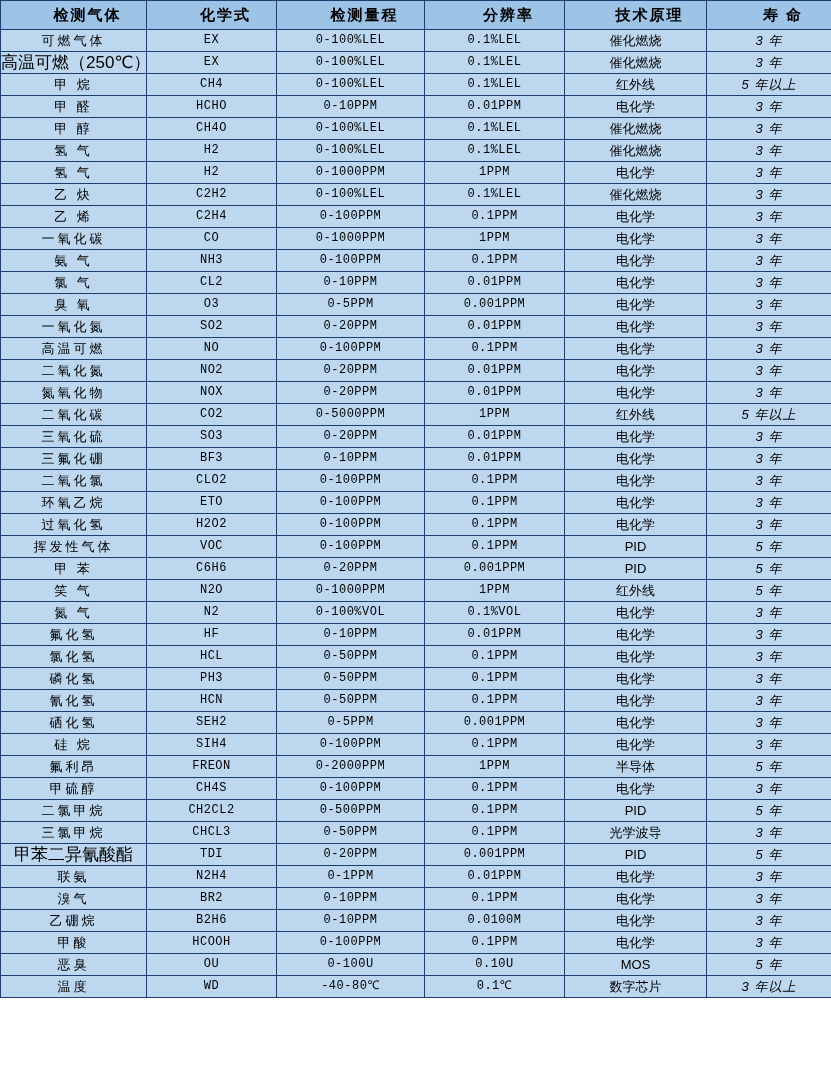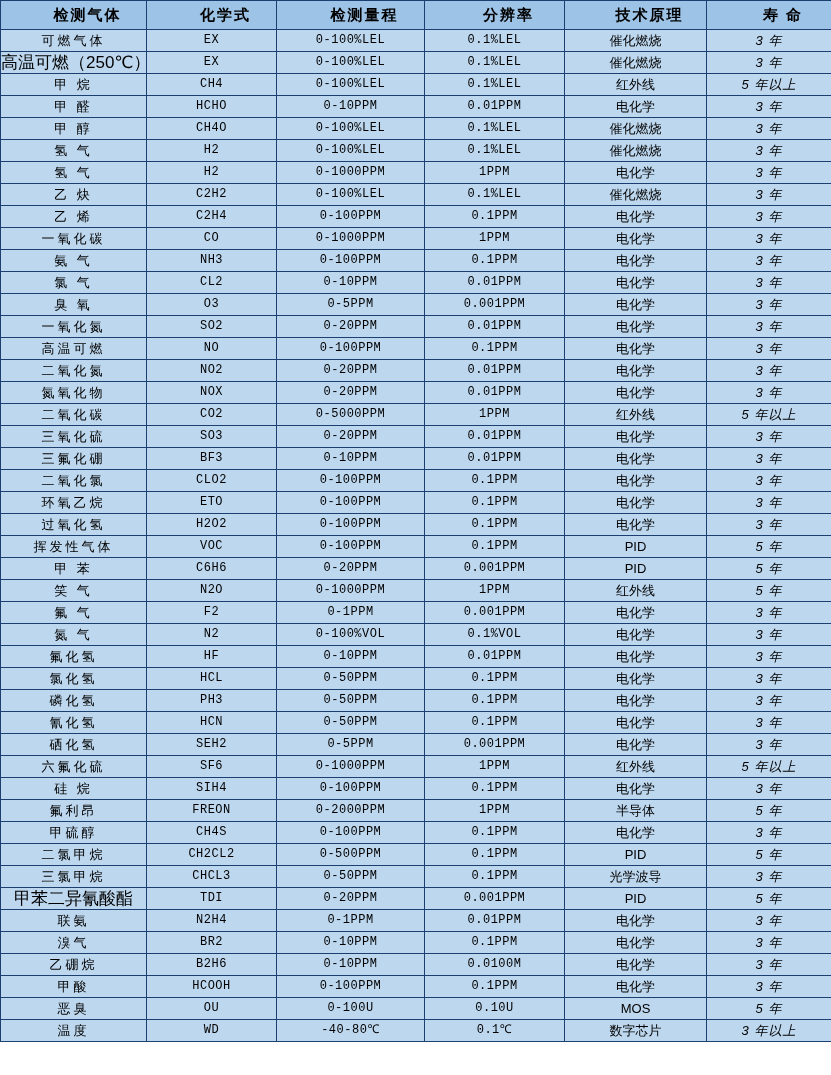"氟 气" tr { html: <tr> <td>氟 气</td> <td>F2</td> <td>0-1PPM</td> <td>0.001PPM</td> <td>电化学</td> <td>3 年</td> </tr> -> none }
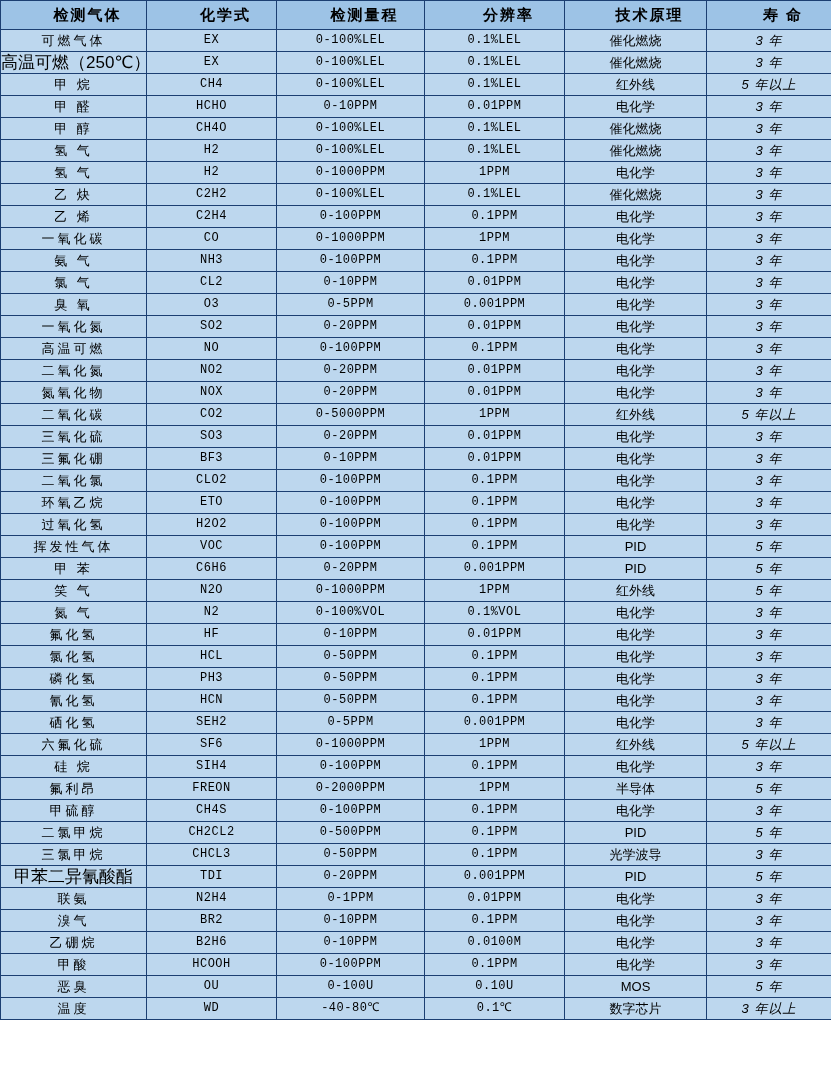"六氟化硫" tr { html: <tr> <td>六氟化硫</td> <td>SF6</td> <td>0-1000PPM</td> <td>1PPM</td> <td>红外线</td> <td>5 年以上</td> </tr> -> none }
